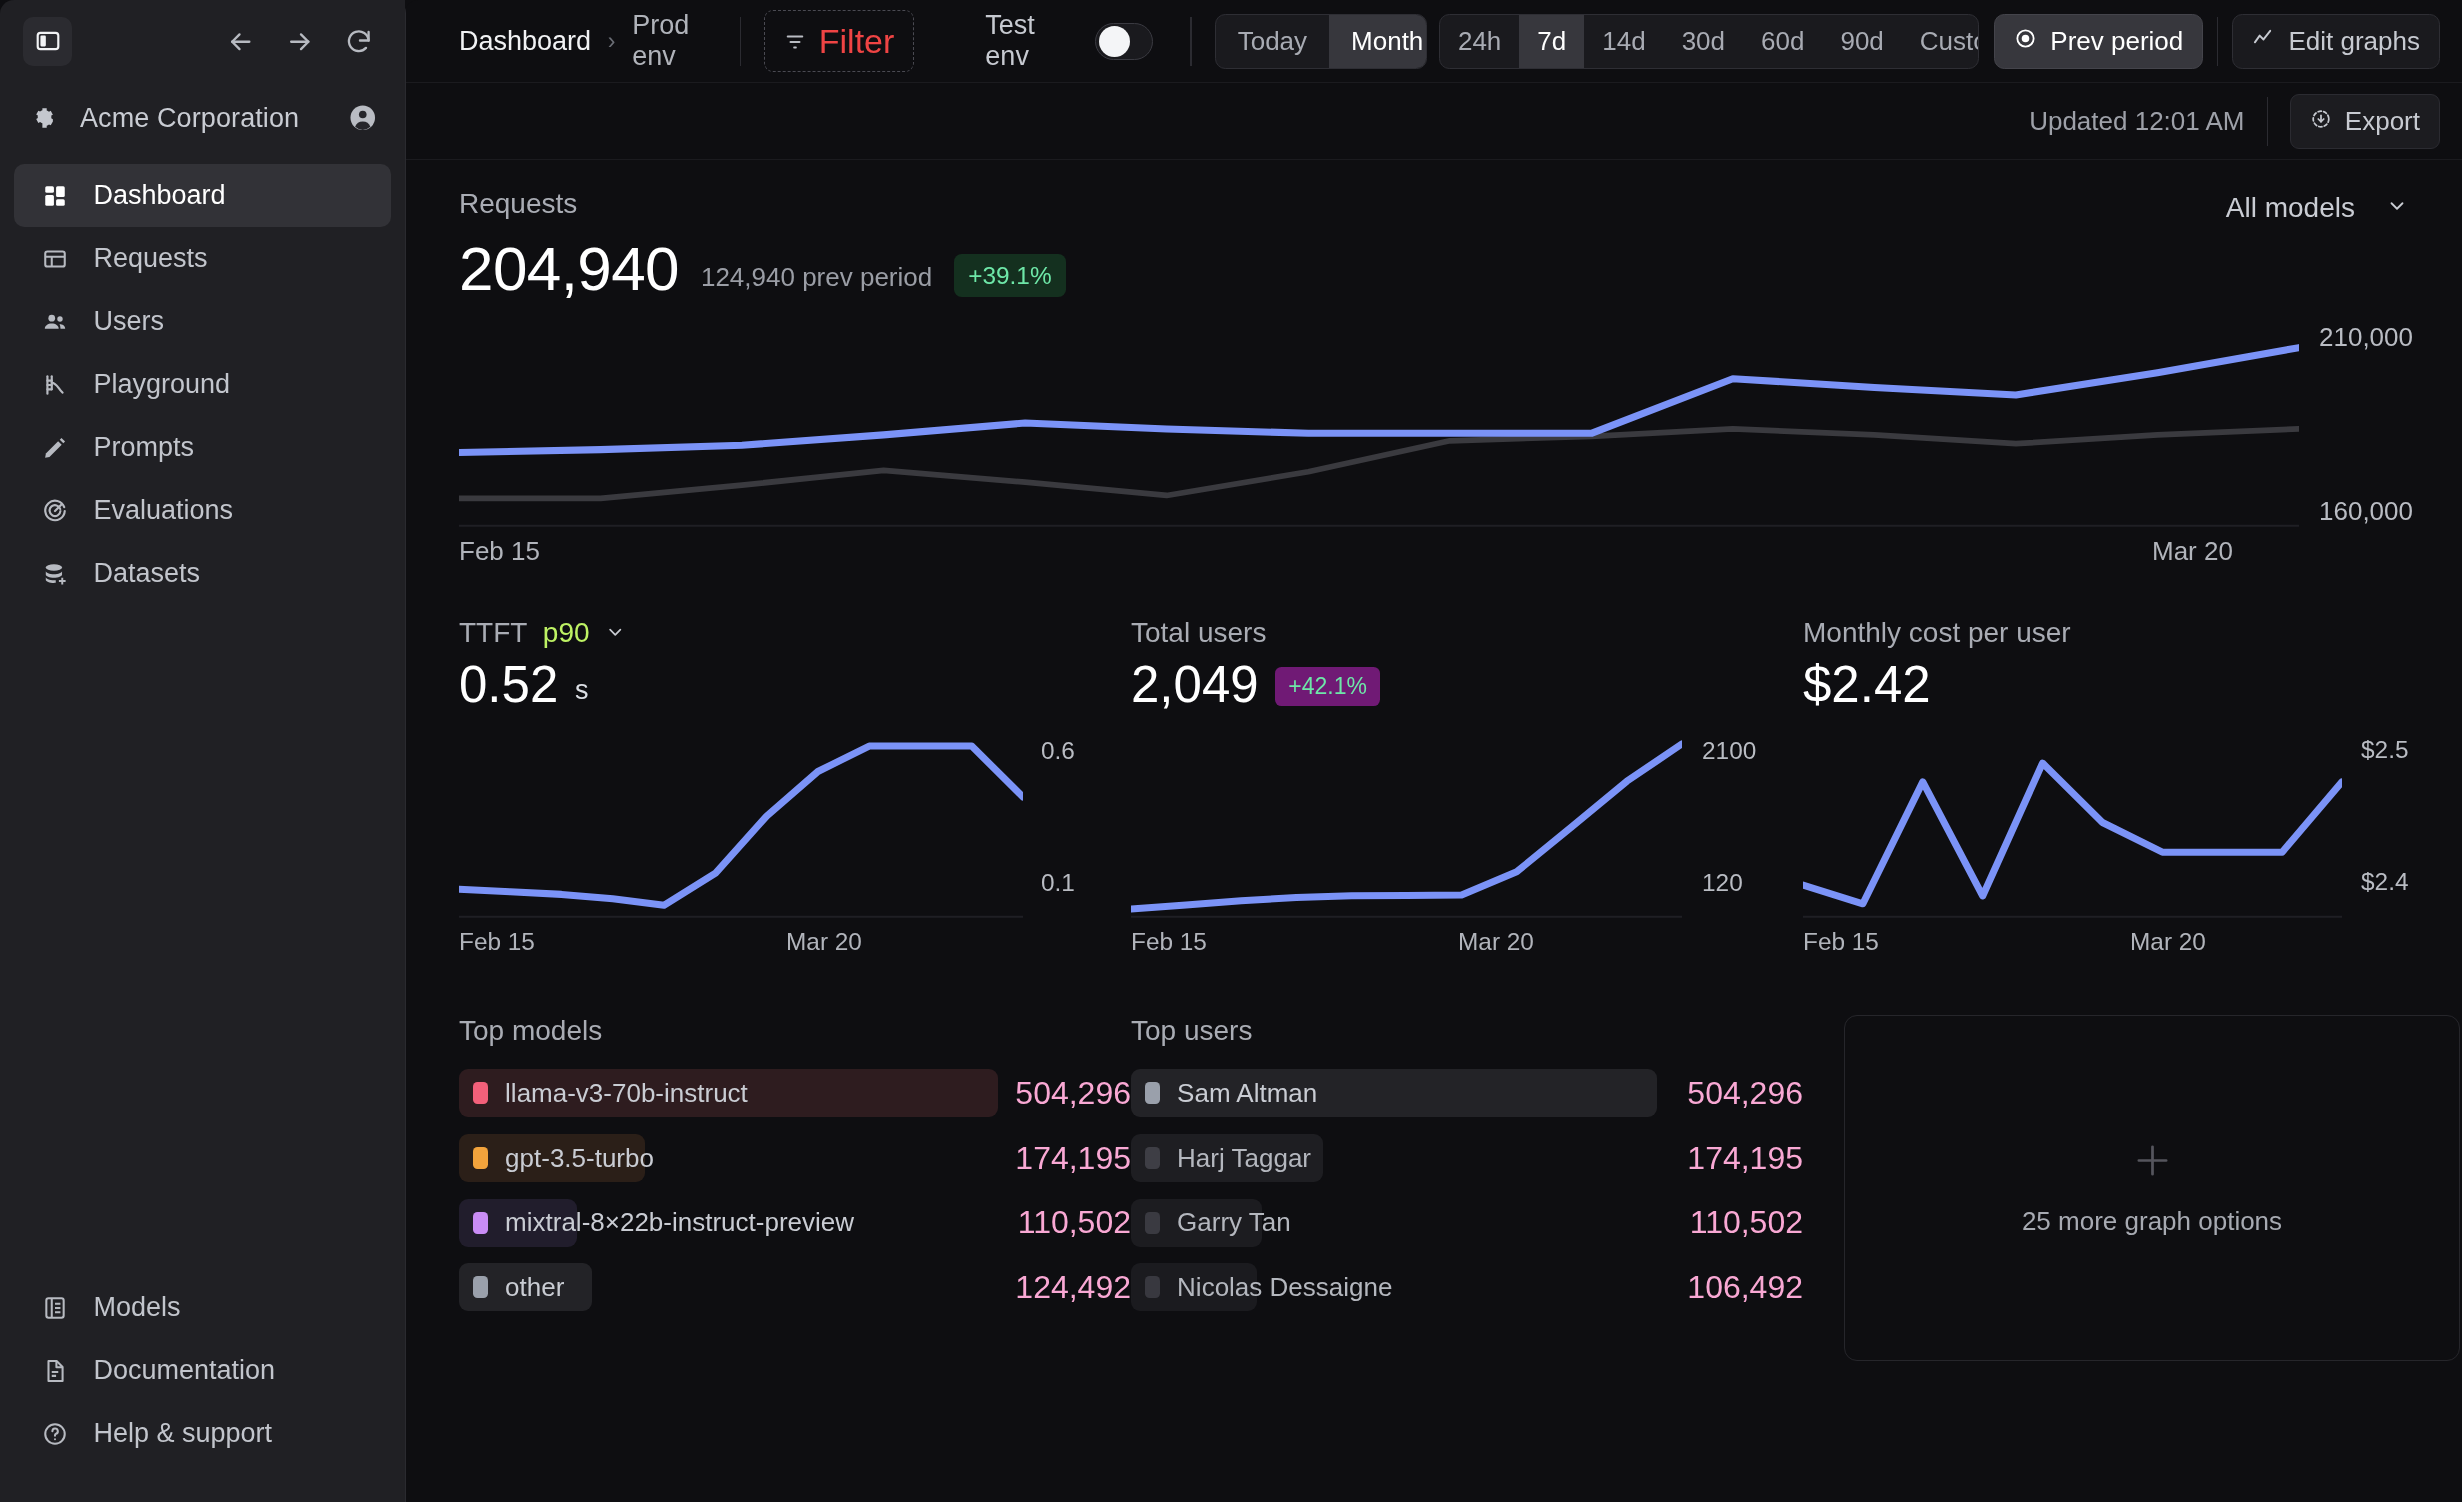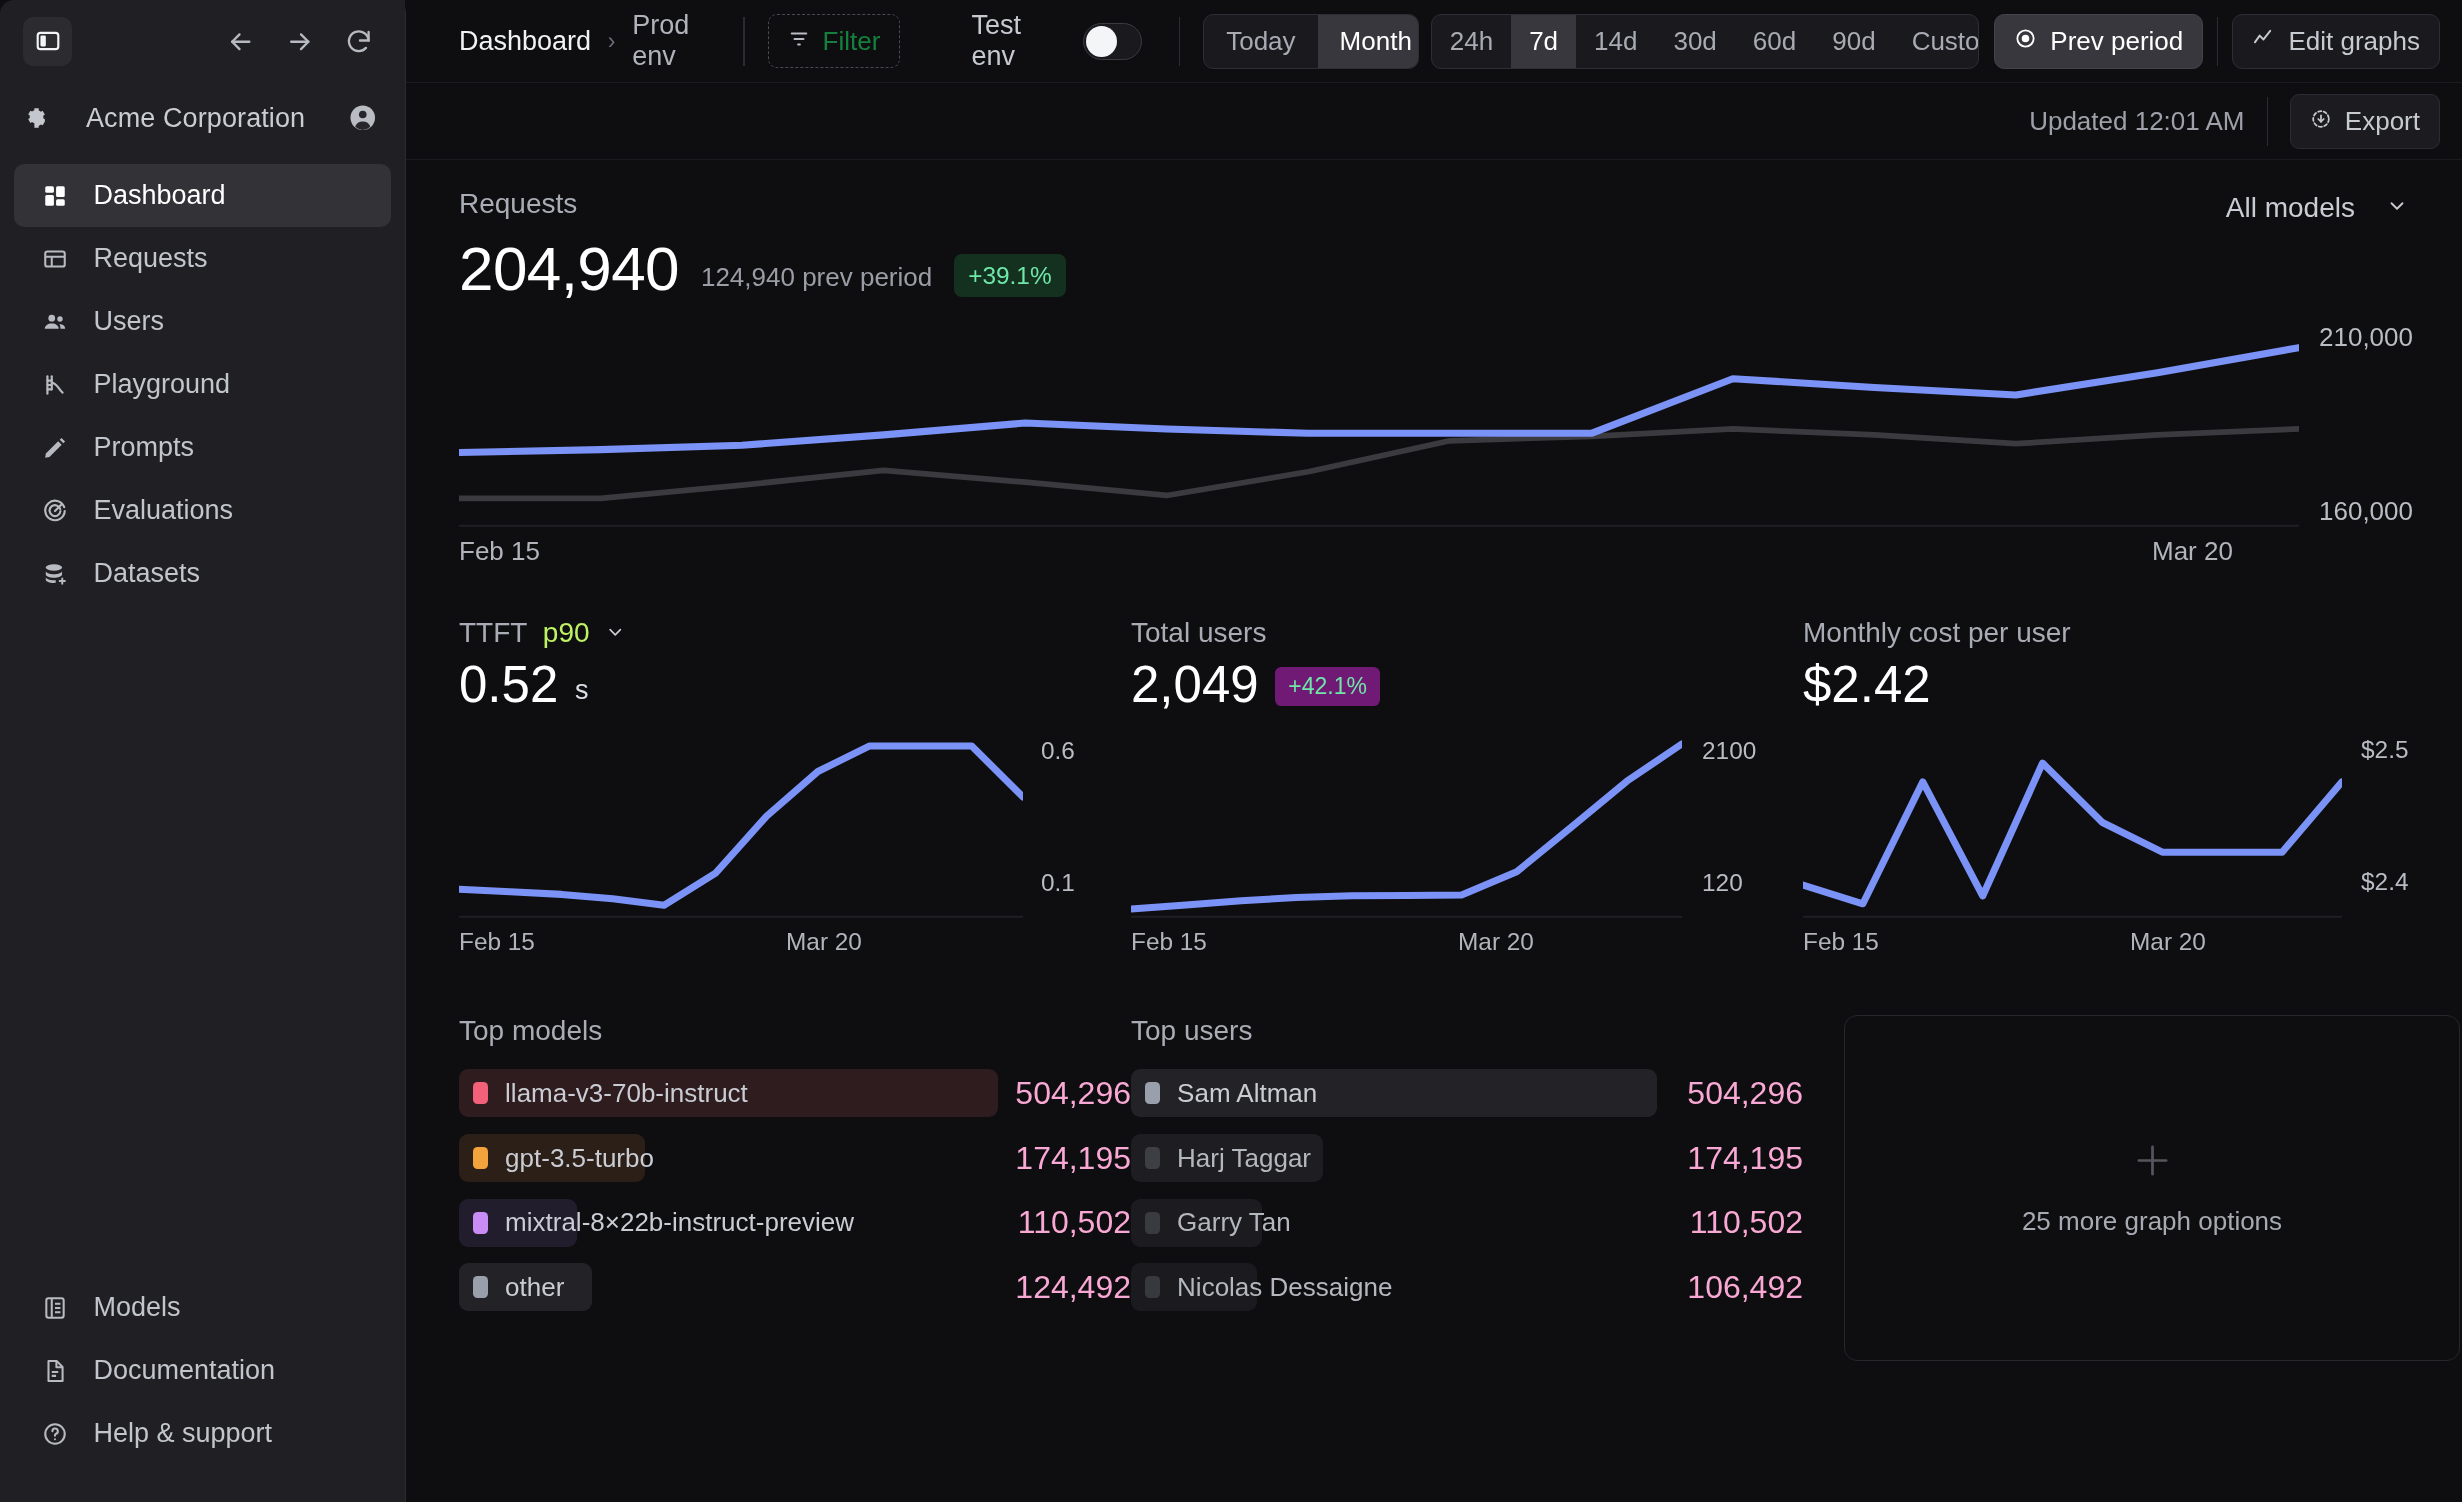"Filter" .filter-btn { color: #15803d -> #ef4444; font-size: 26px -> 34px }
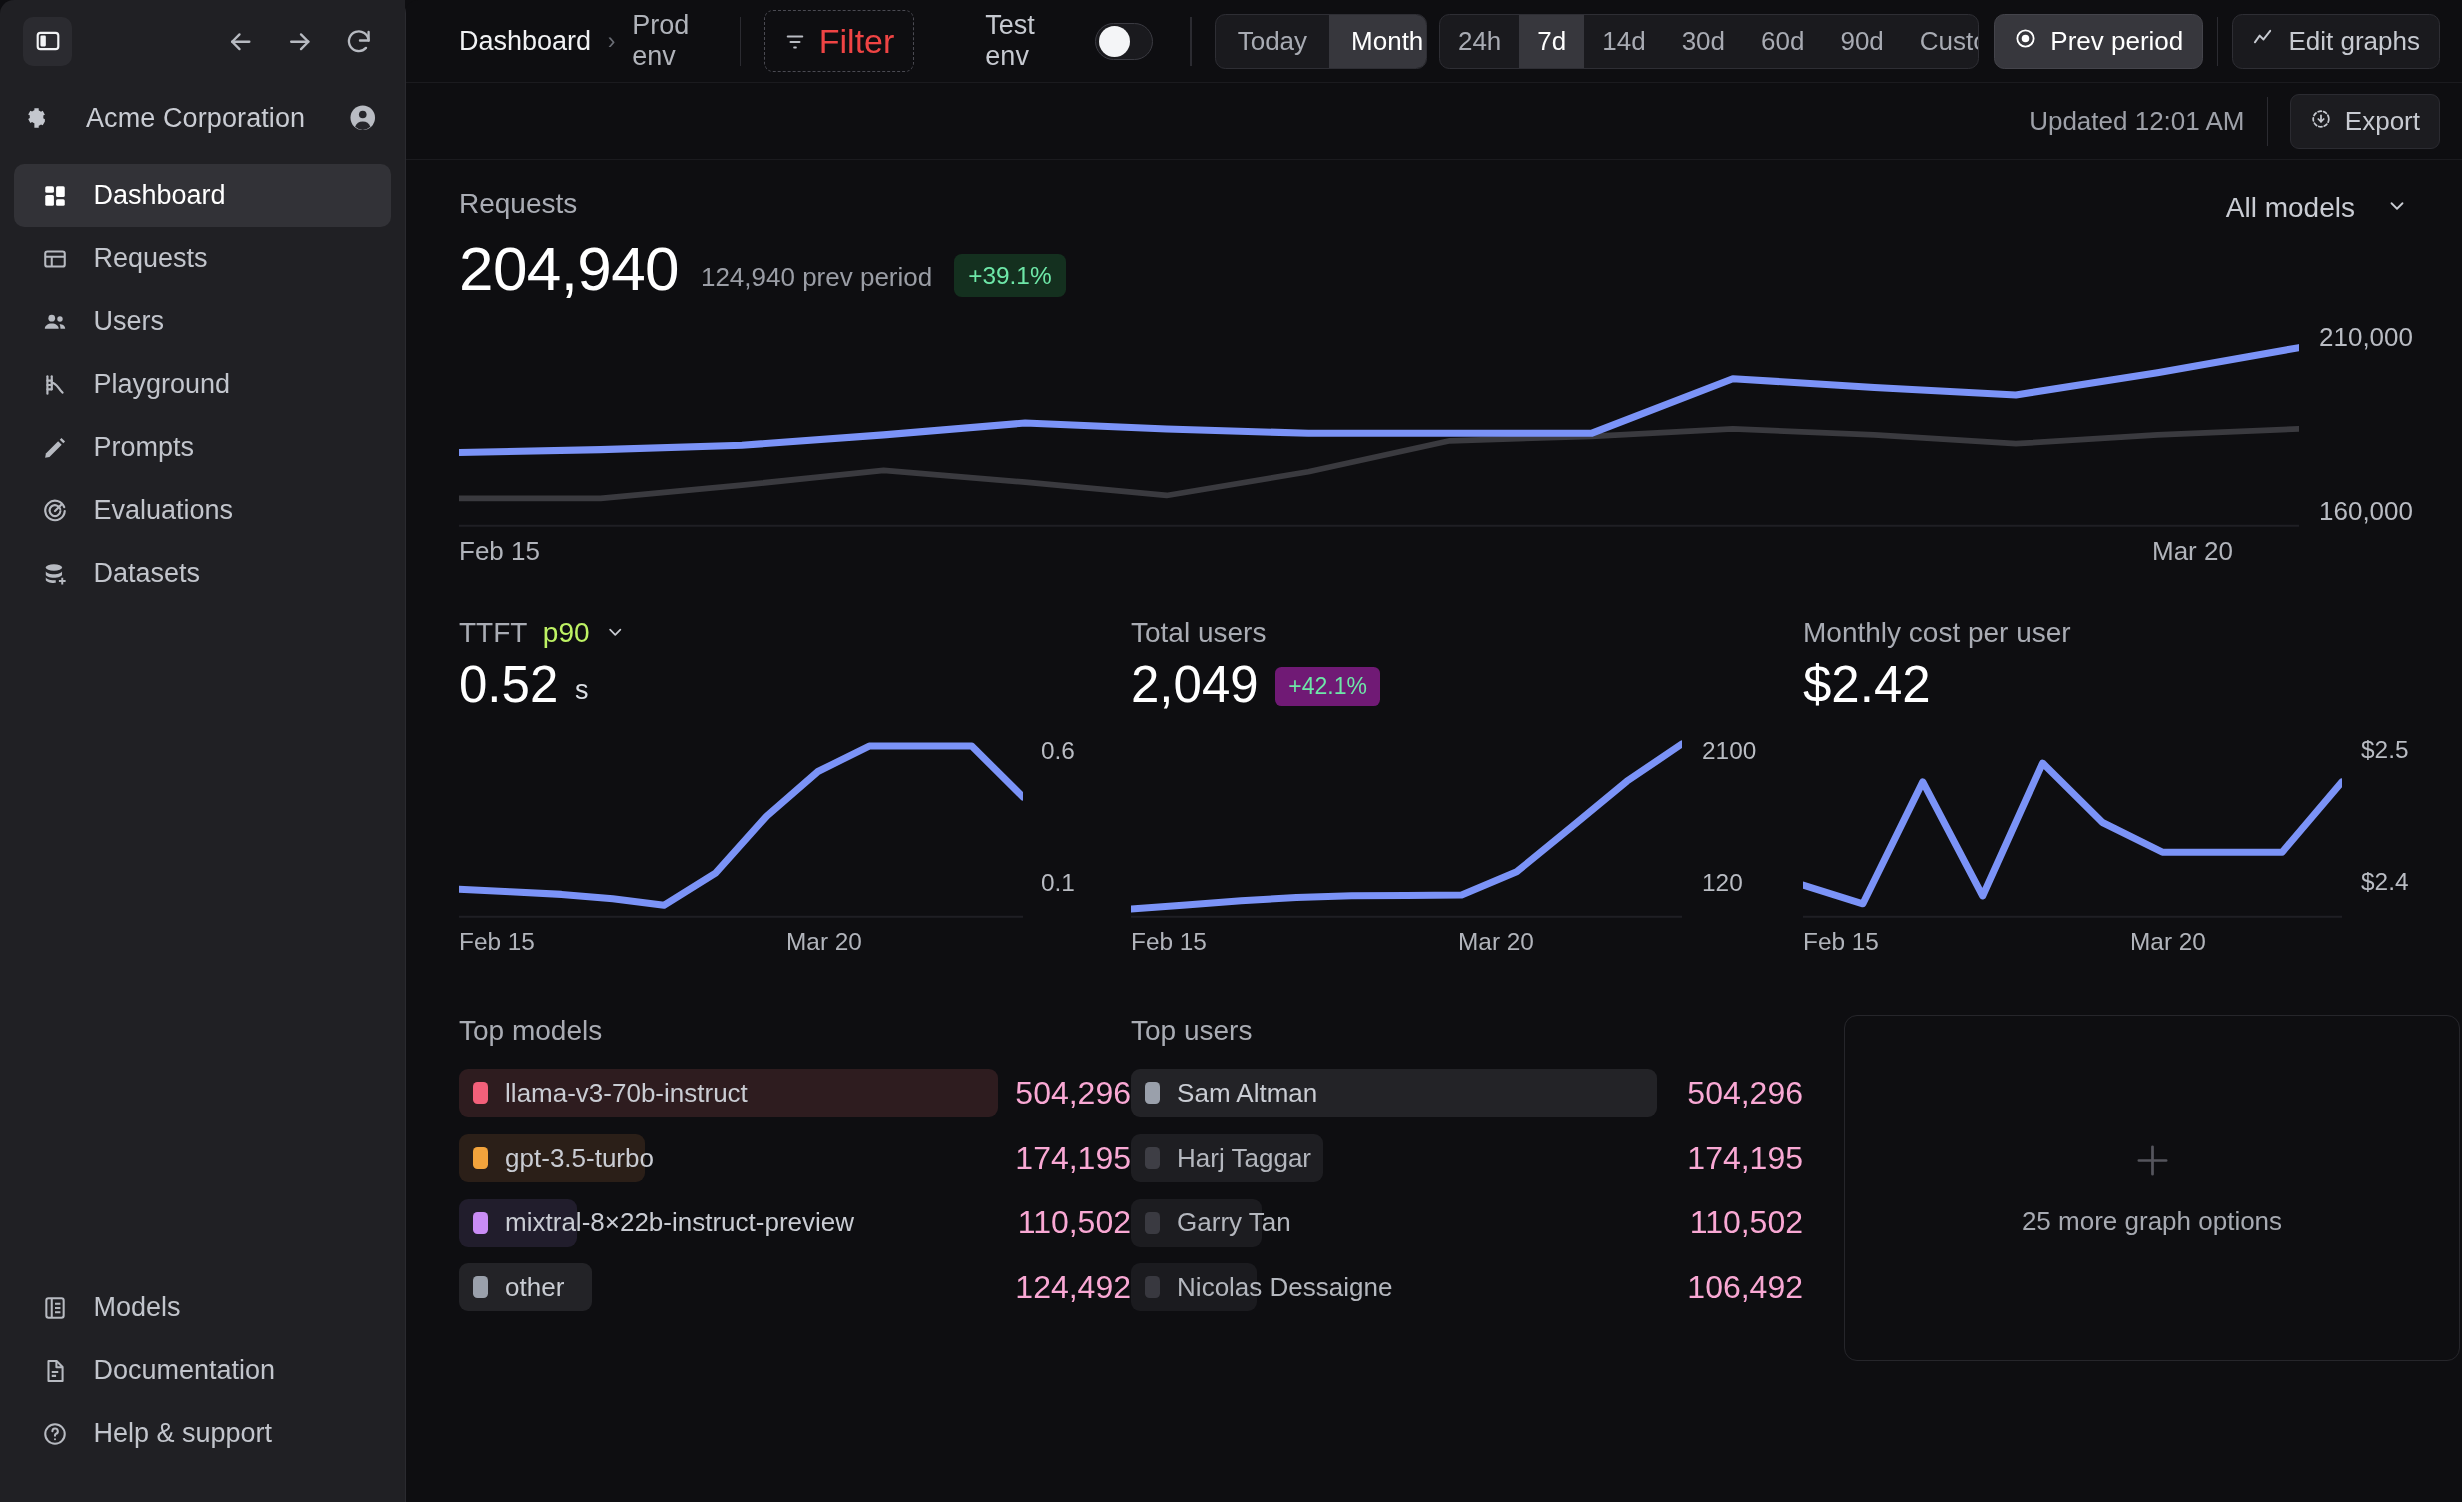"Acme Corporation" .org-row { gap: 37px -> 23px; padding: 0 28px 0 23px -> 0 28px 0 31px }
